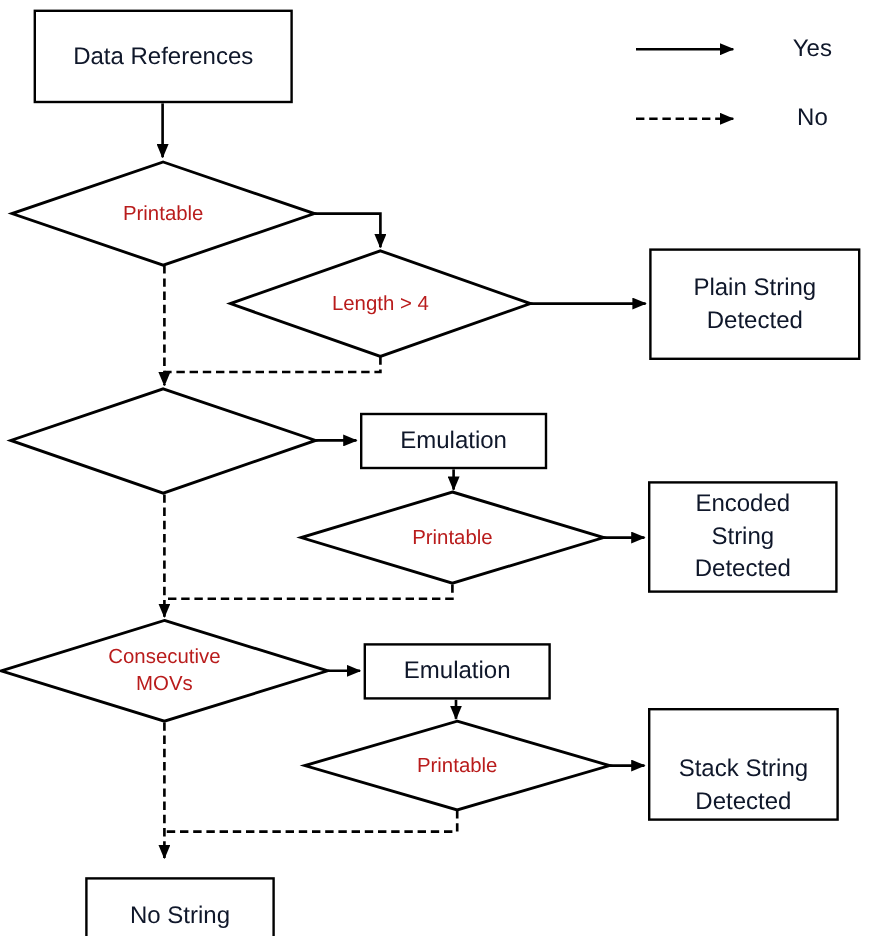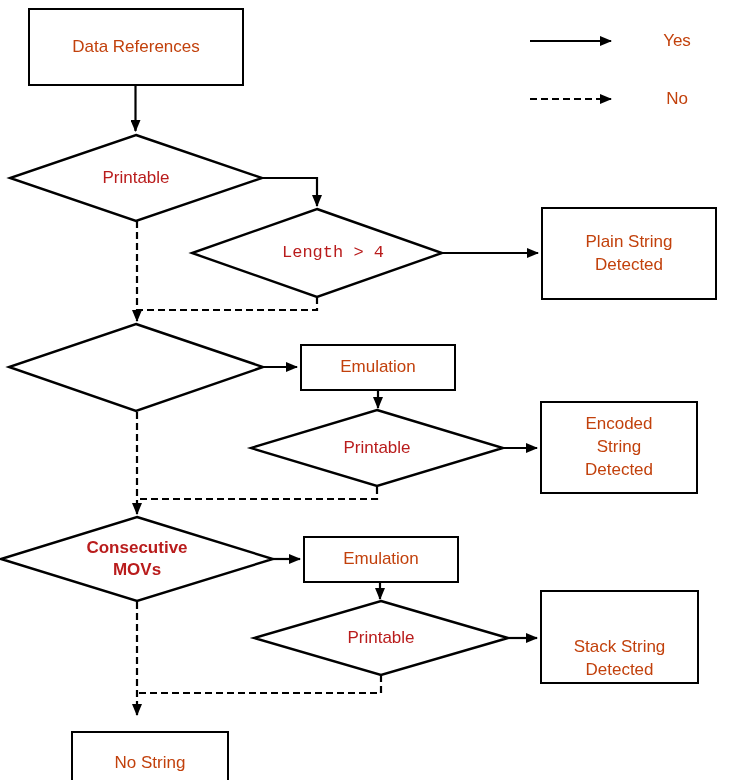"Data References" .node-label, .legend-label { color: #c2410c -> #0f172a; font-size: 17px -> 20px }
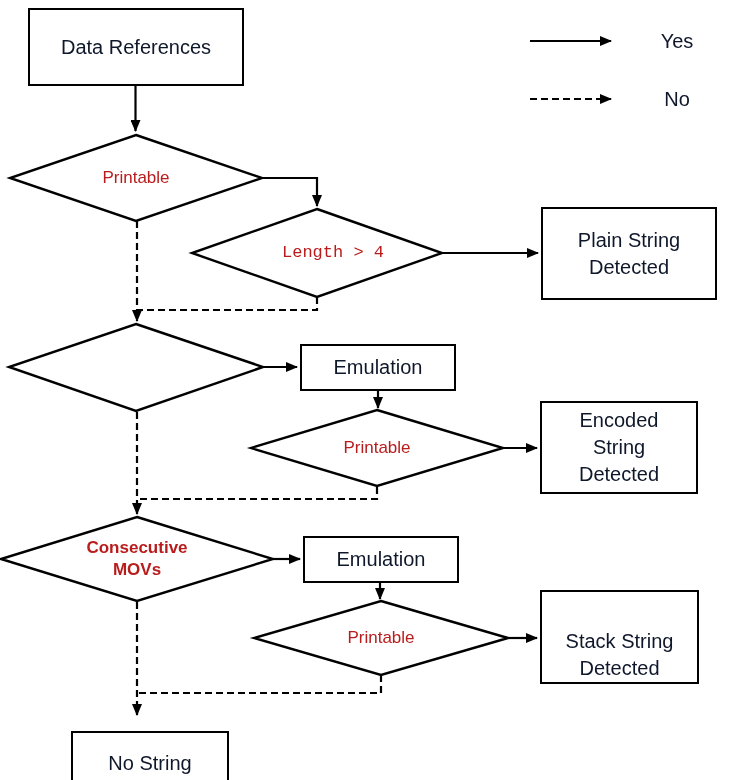"Length > 4" div.diamond-label { font-family: Liberation Mono, monospace -> none; left: 333px -> 317px }
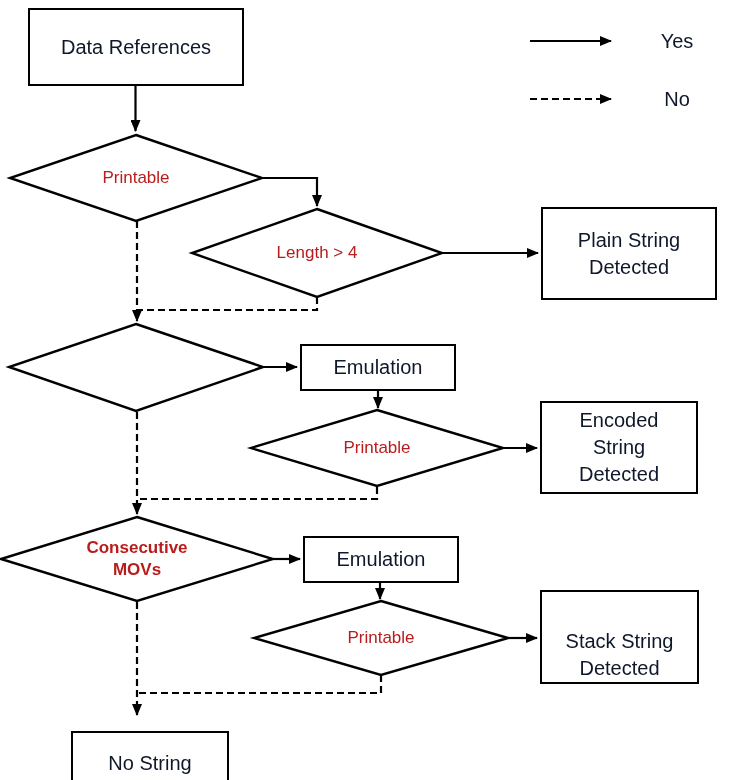"Consecutive" div.diamond-label { font-weight: bold -> none }
